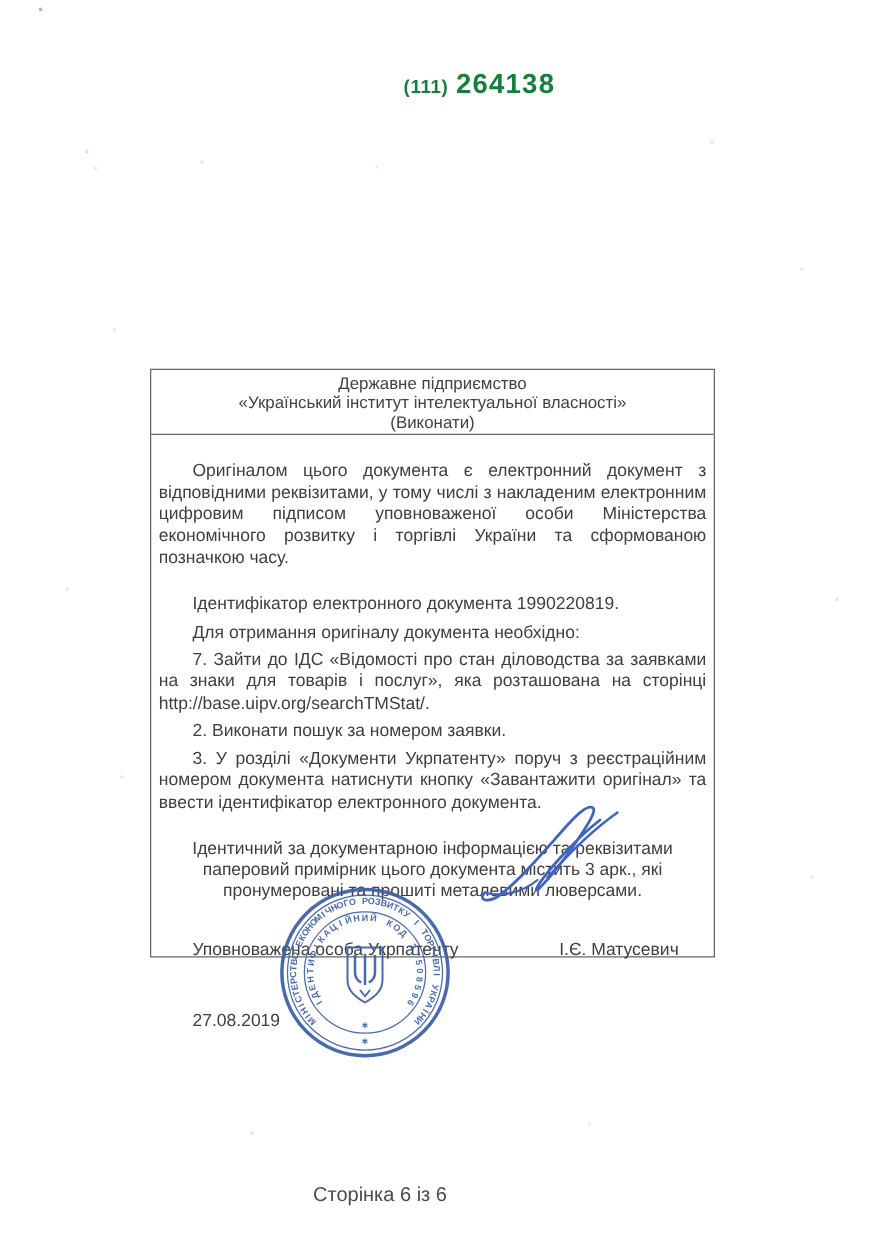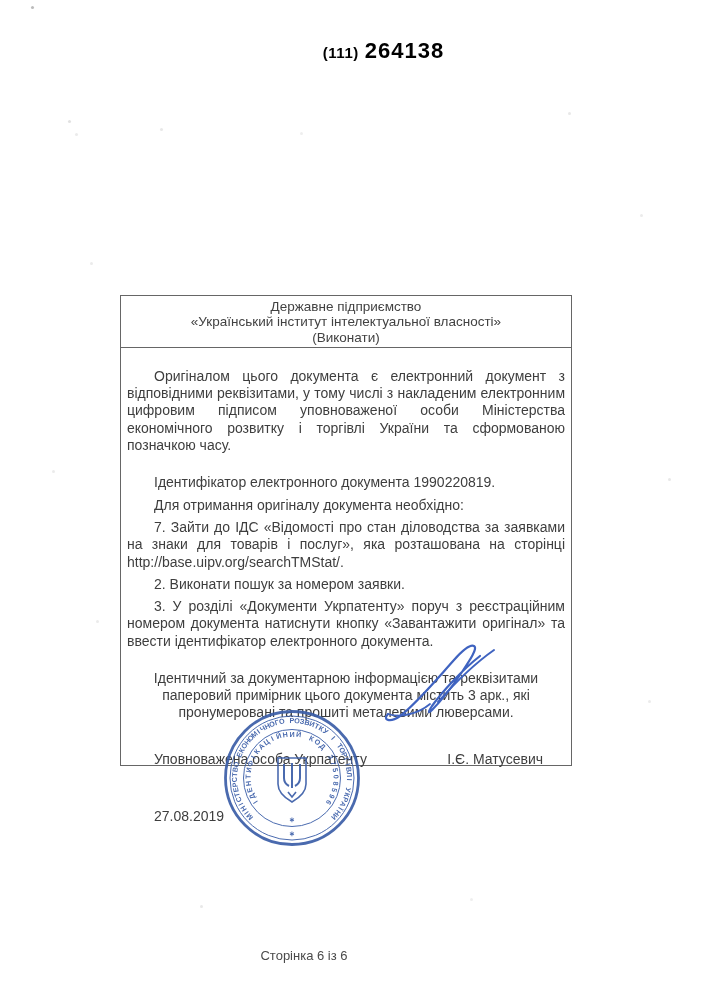"(111) 264138" .doc-number { color: #000000 -> #15803d; top: 38px -> 54px }
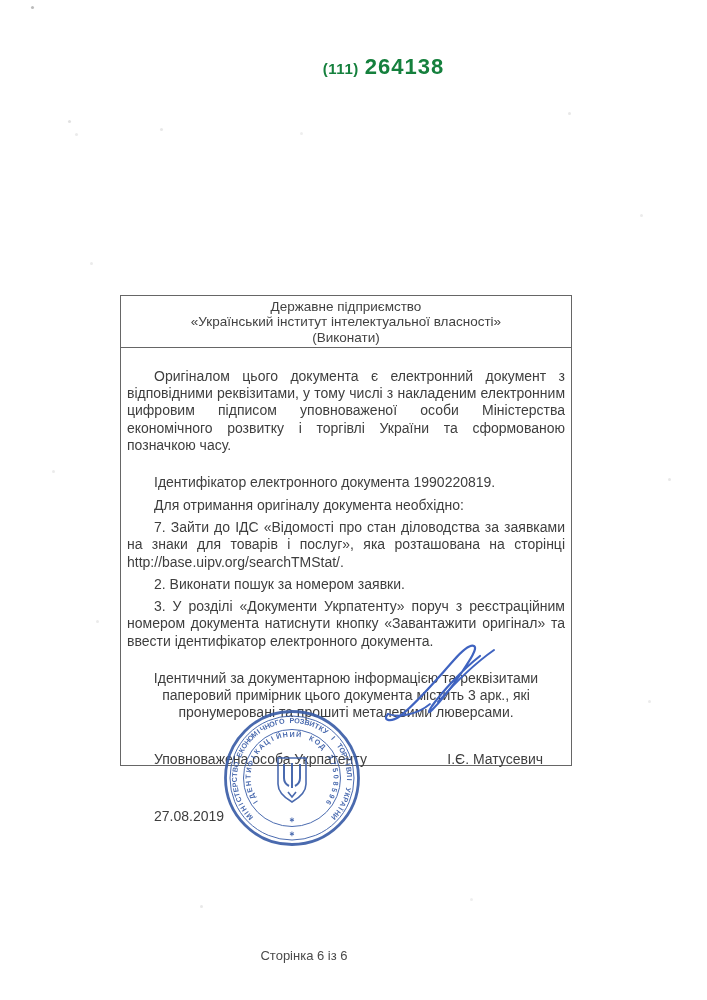"Сторінка 6 із 6" .page-footer { font-size: 13px -> 16px }
